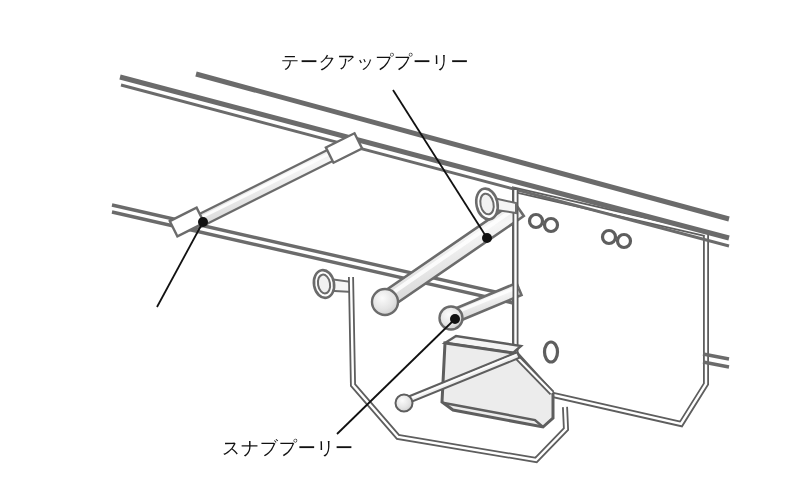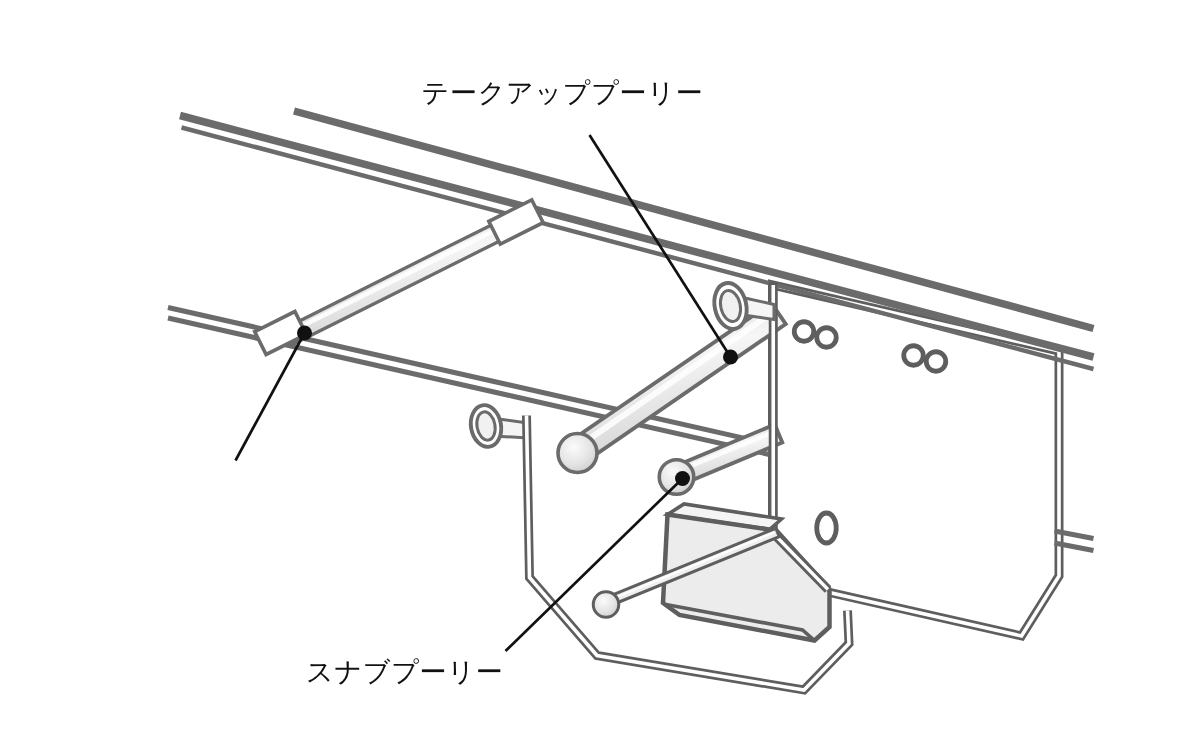"スナブプーリー" .lbl-snub { left: 204px -> 222px }
